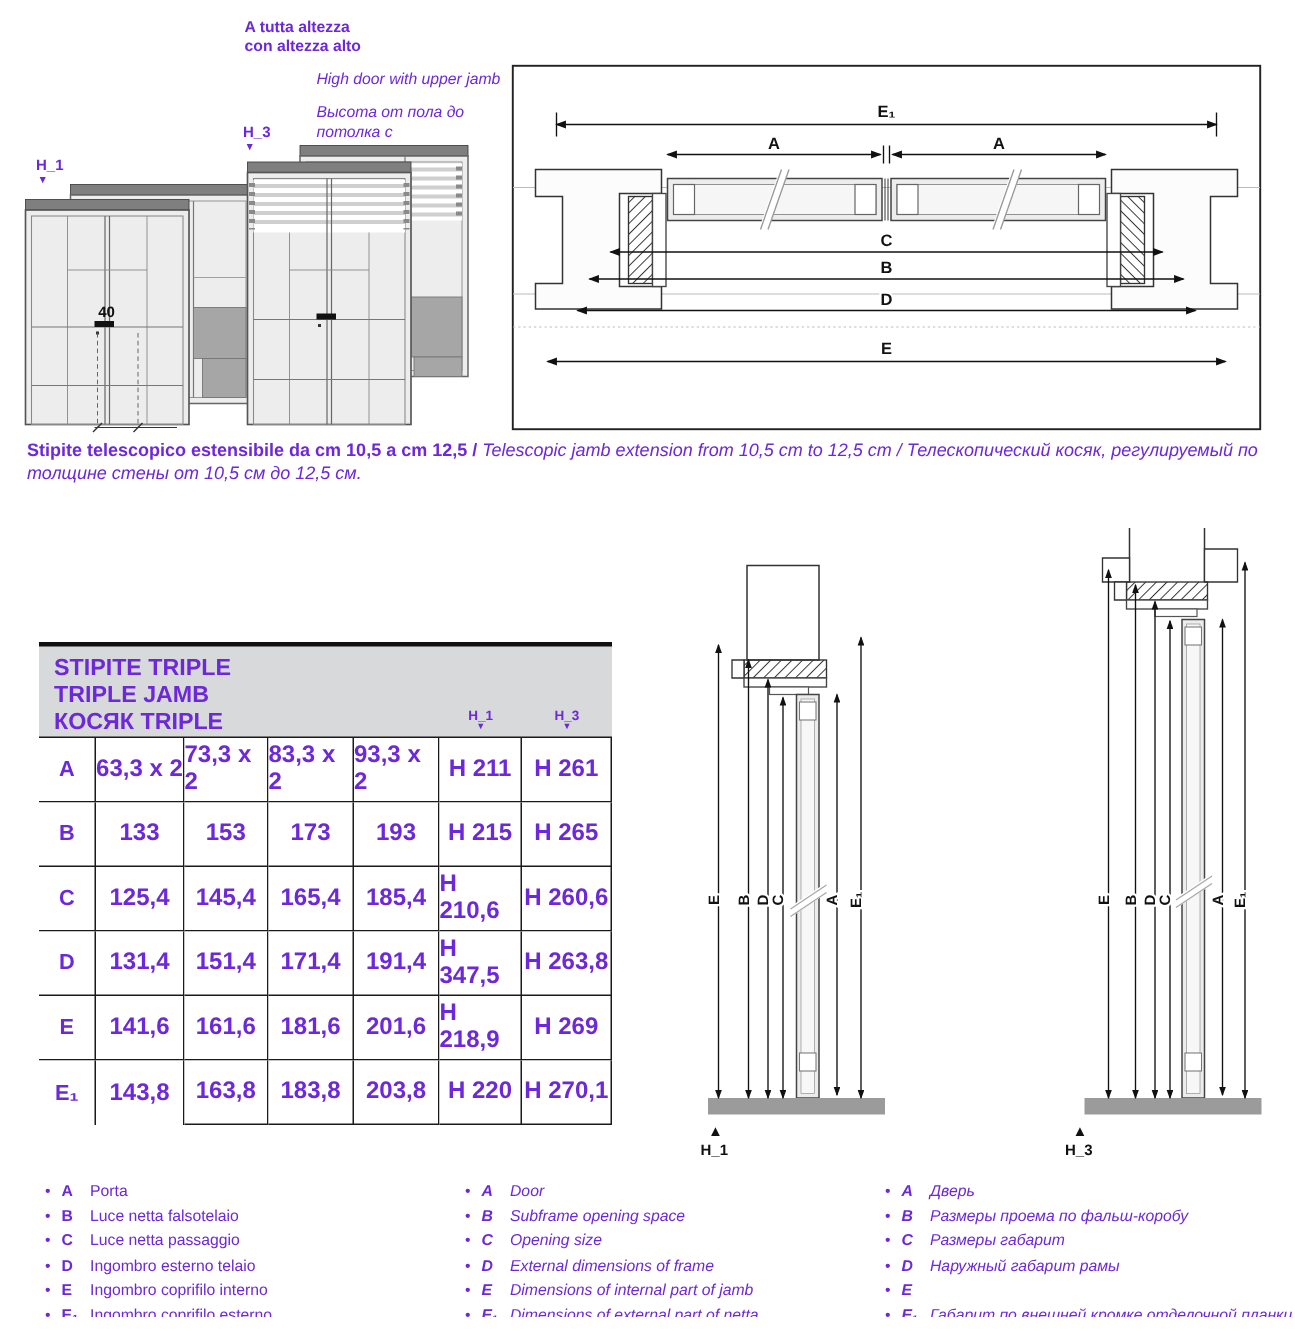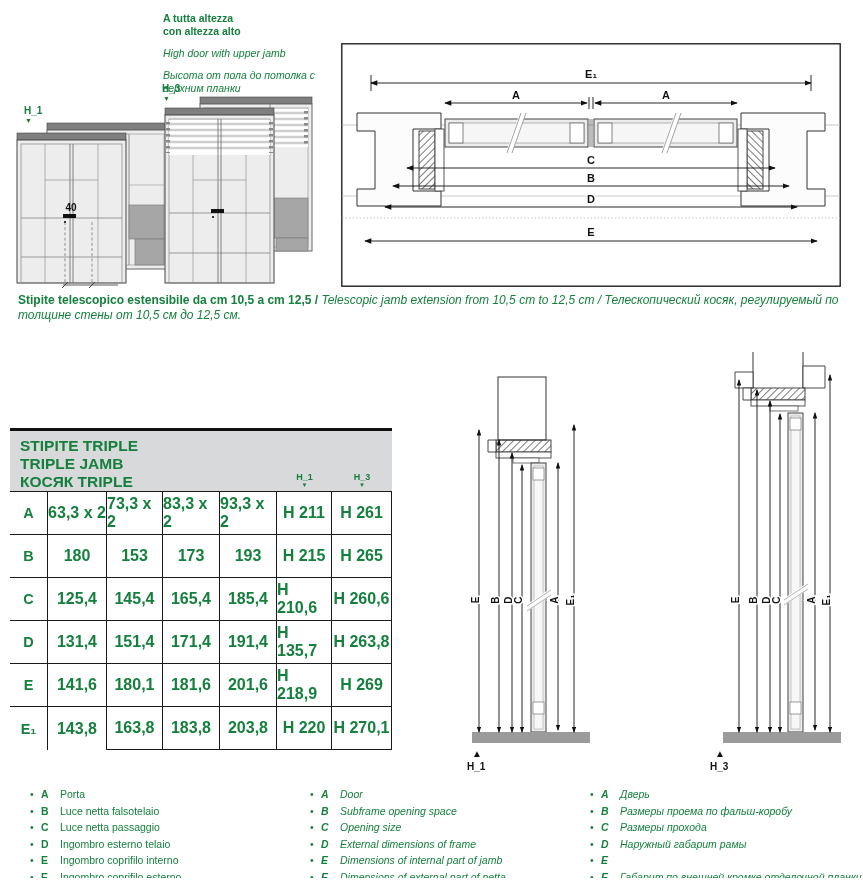"A tutta altezza" .page { color: #15803d -> #6d28d9 }
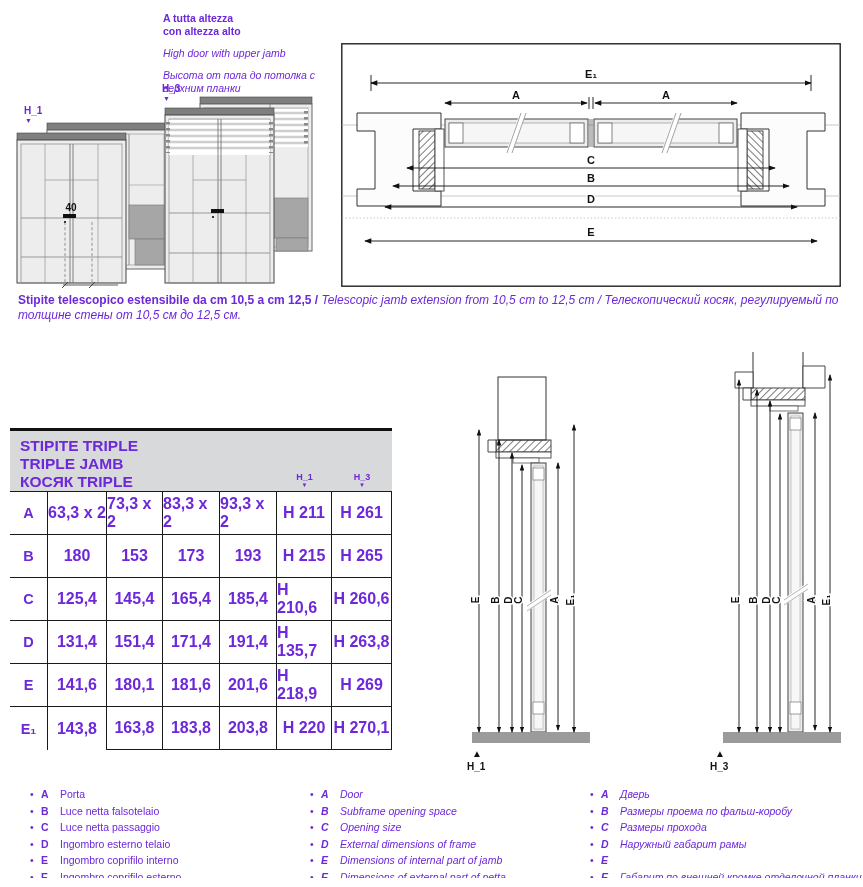"High door with upper jamb" .tn-i { margin-left: none -> 48px }
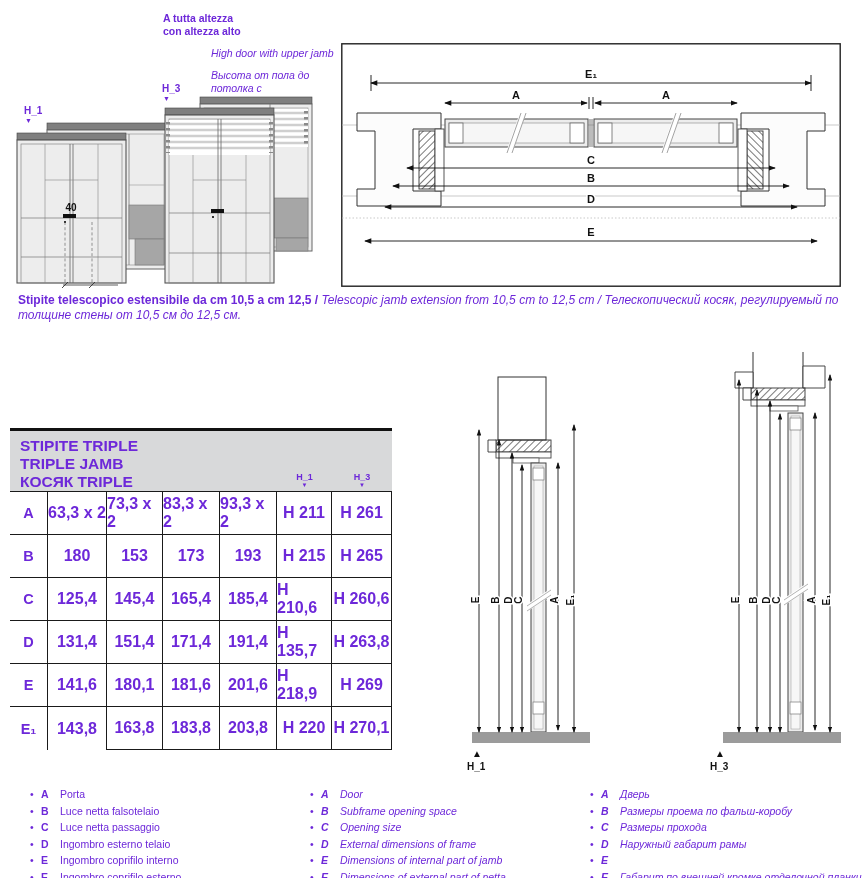"STIPITE TRIPLE" .spec-table { left: 10px -> 26px }
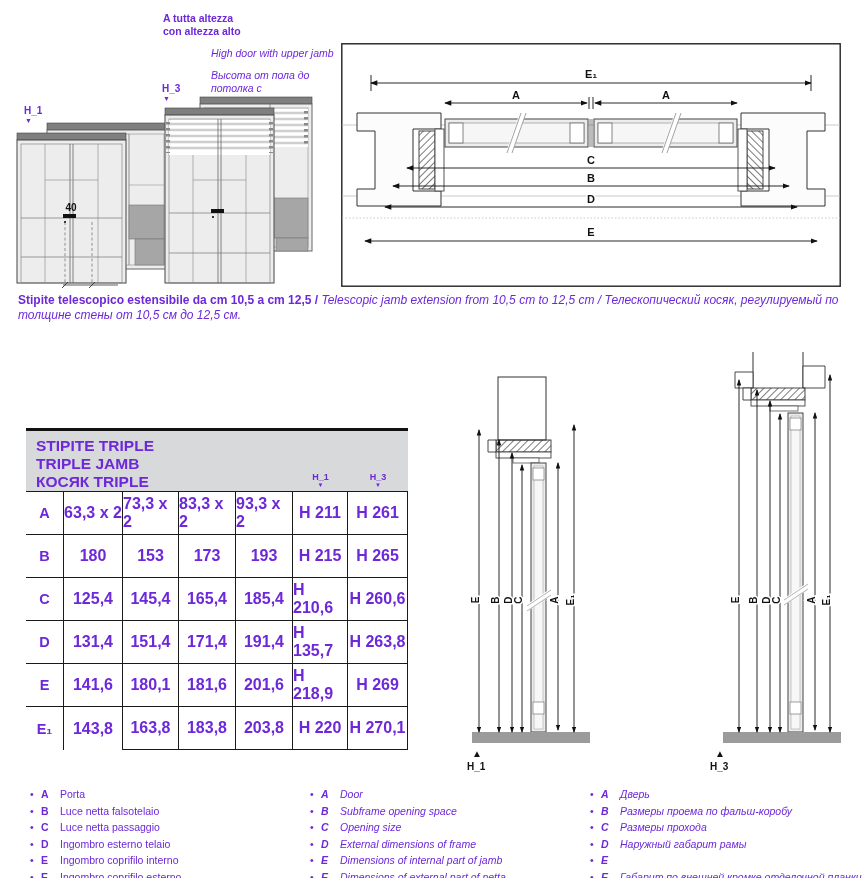"180" div.tbl-cell { text: 180 -> 133 }
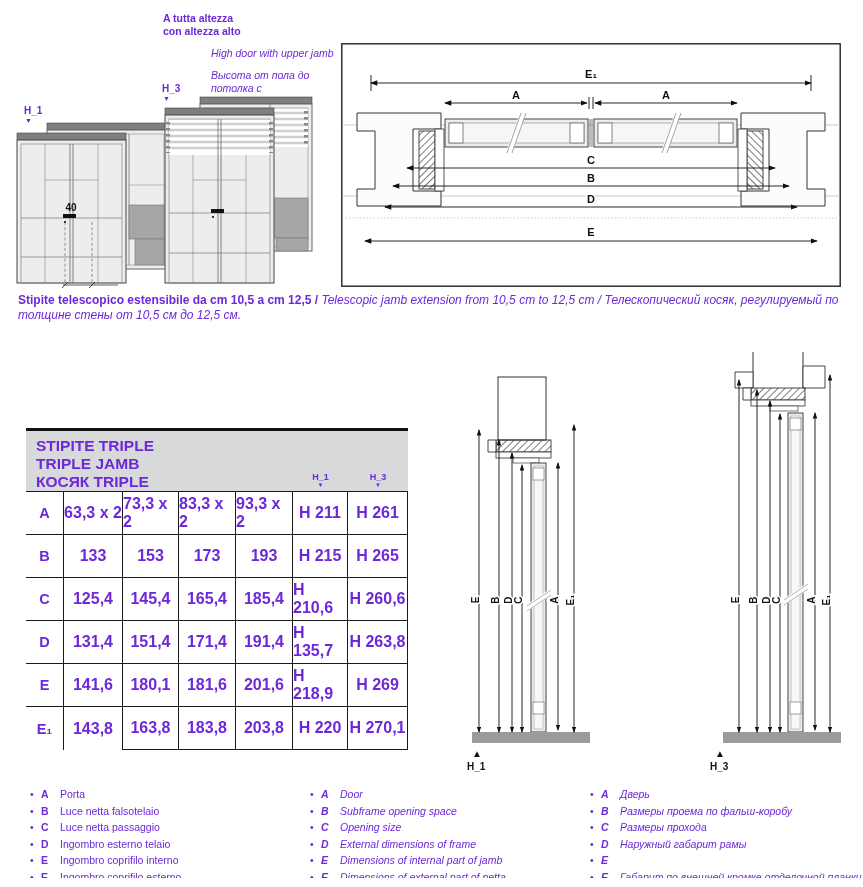"H 135,7" div.tbl-cell { text: 135,7 -> 347,5 }
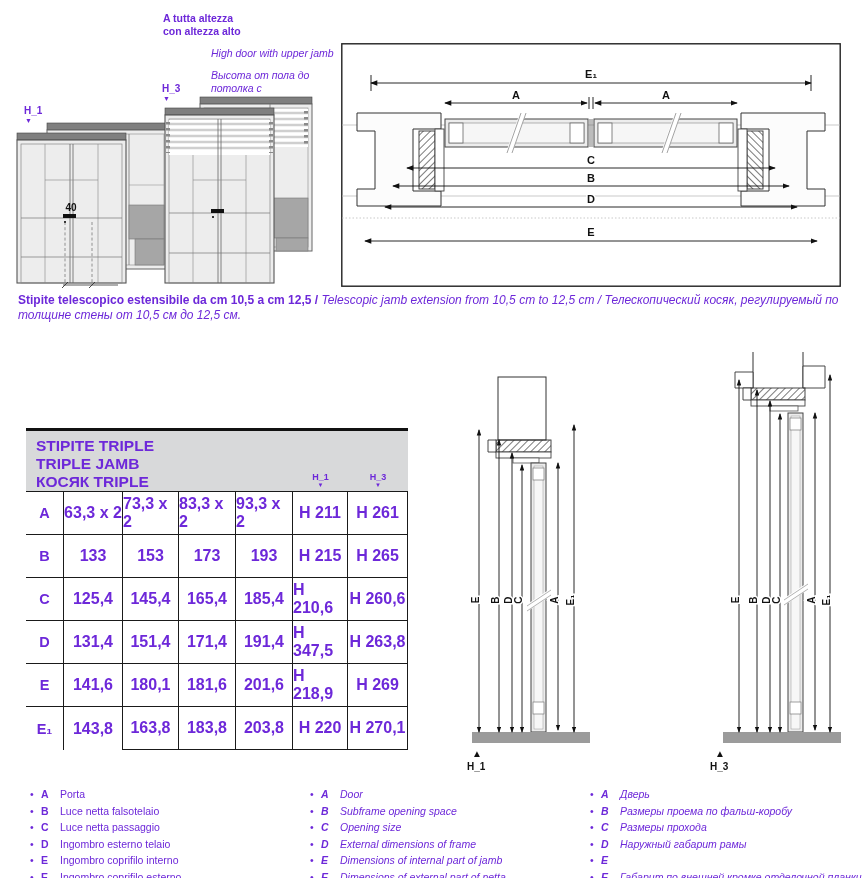"180,1" div.tbl-cell { text: 180,1 -> 161,6 }
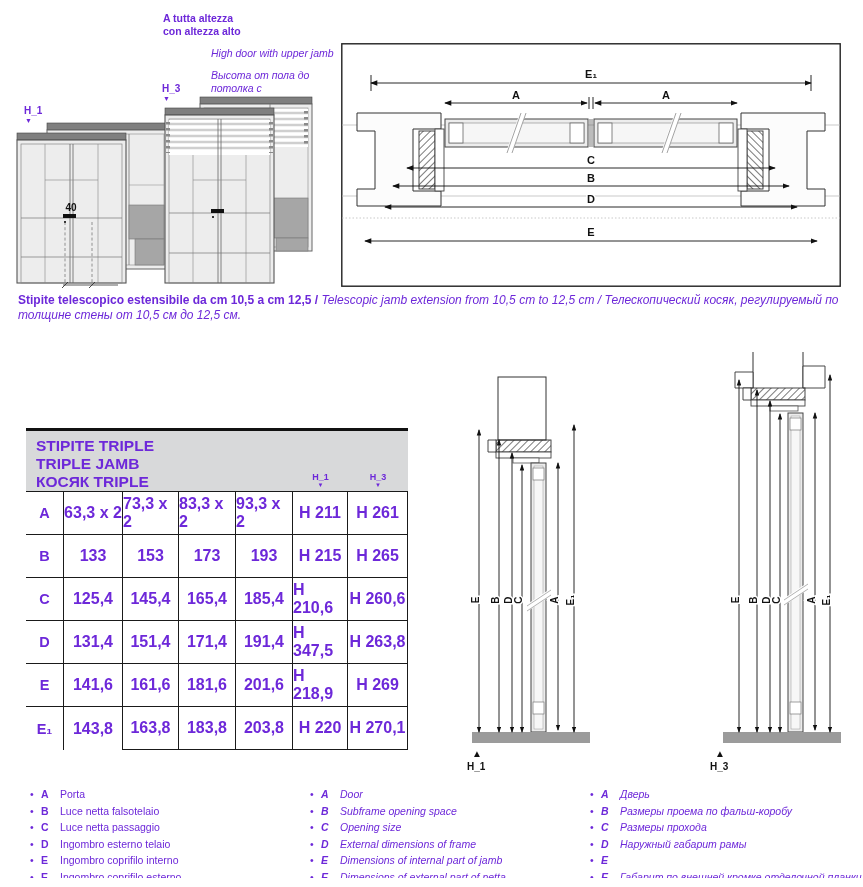"Размеры прохода" span.lg-text { text: прохода -> габарит }
